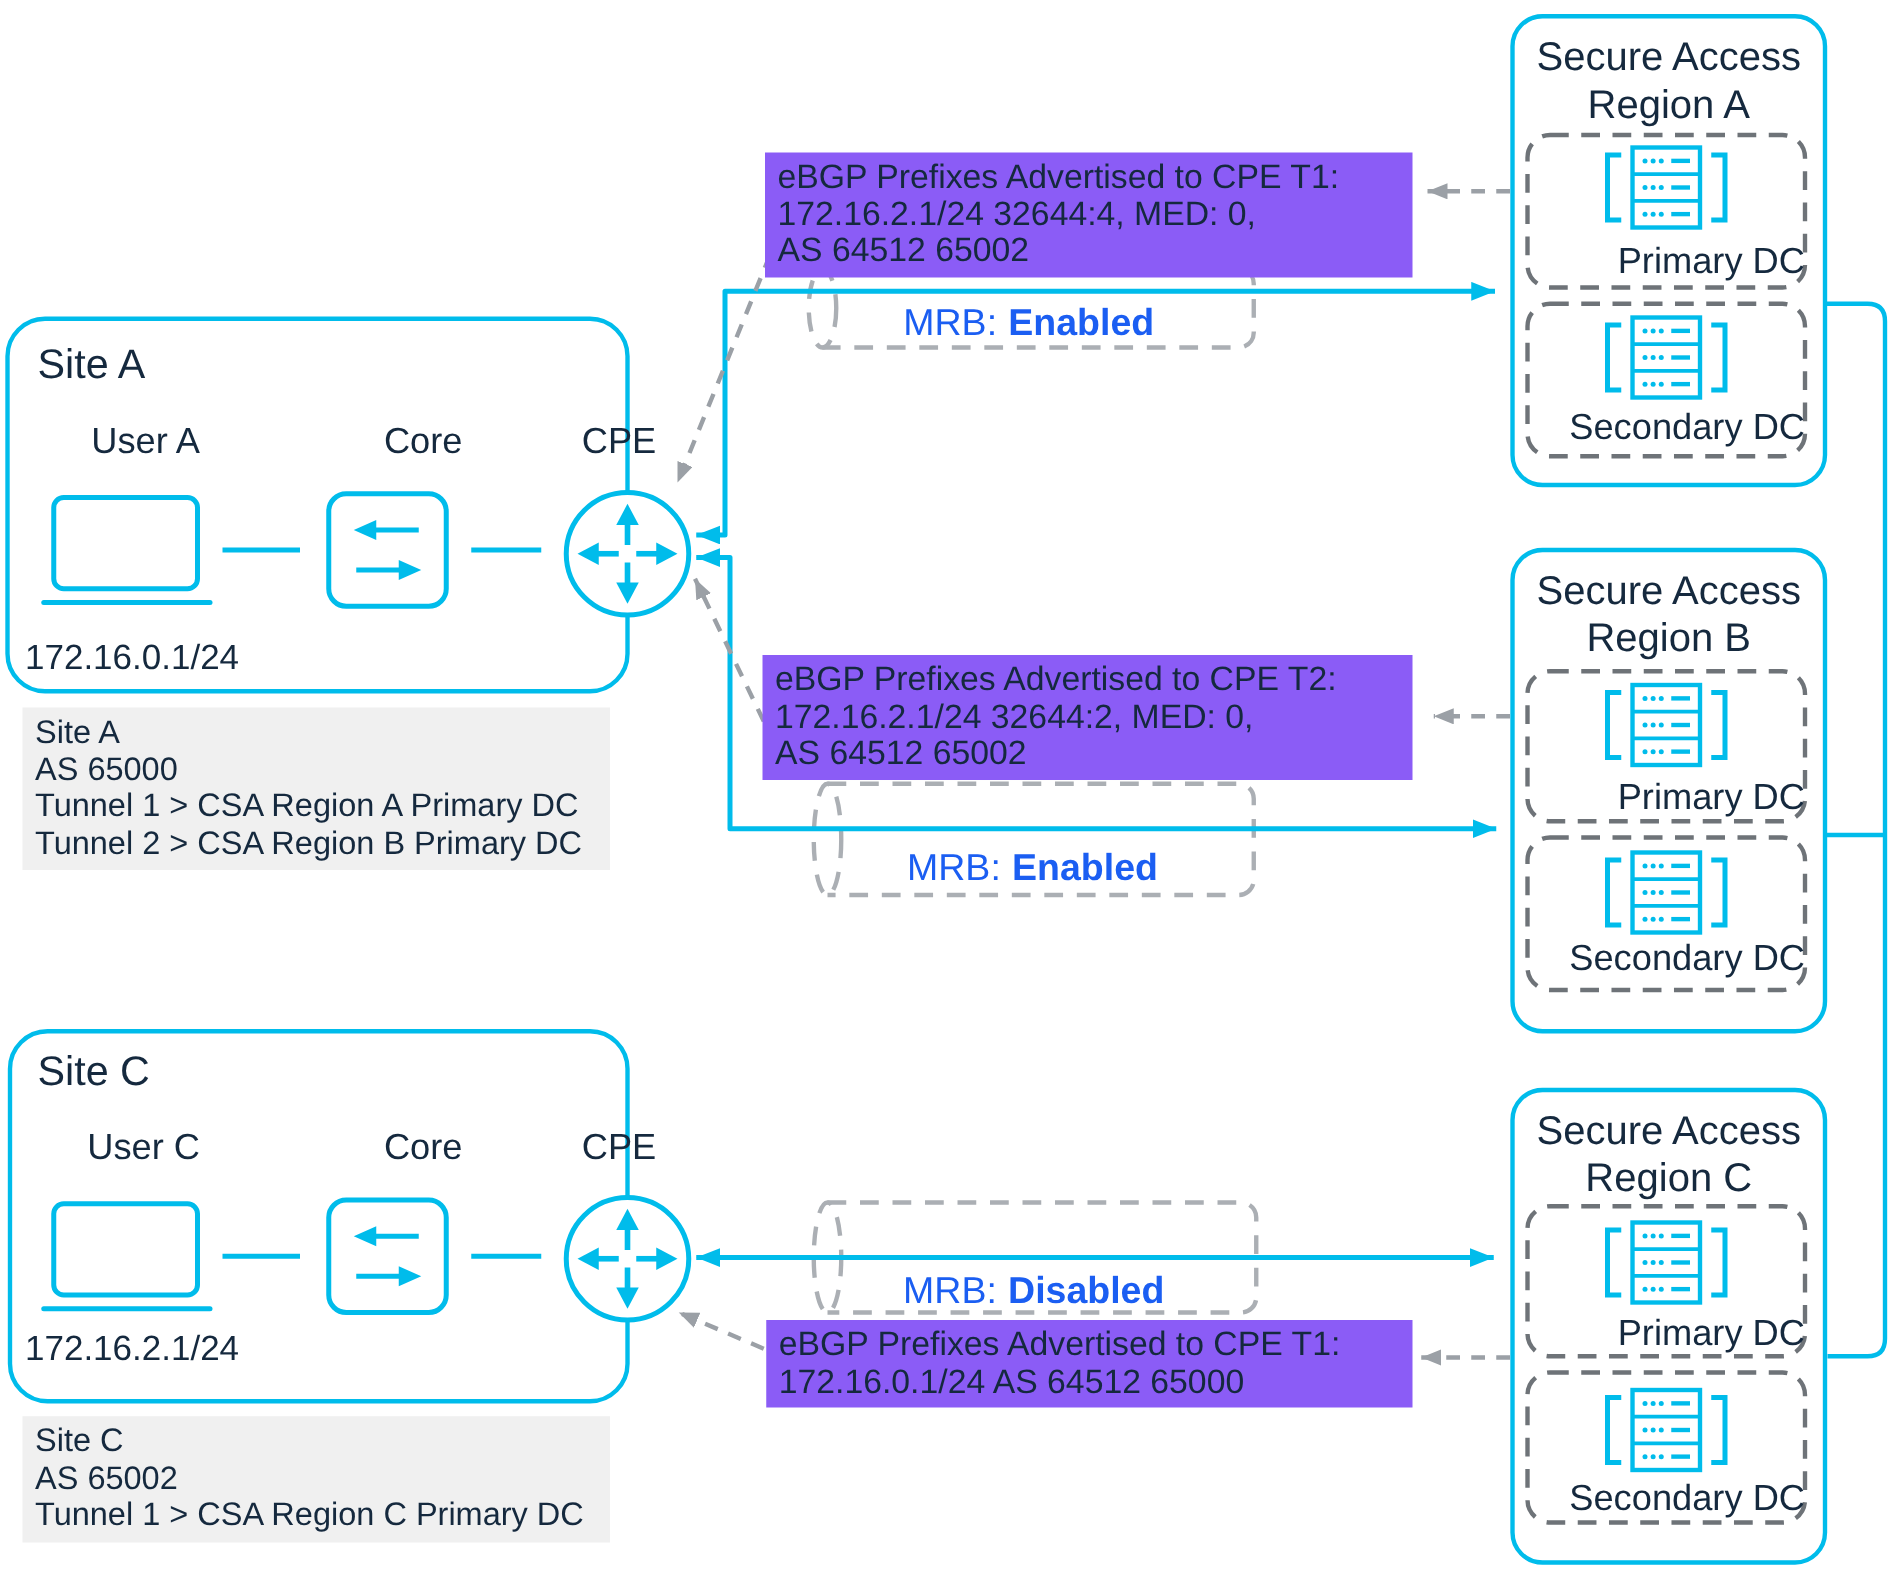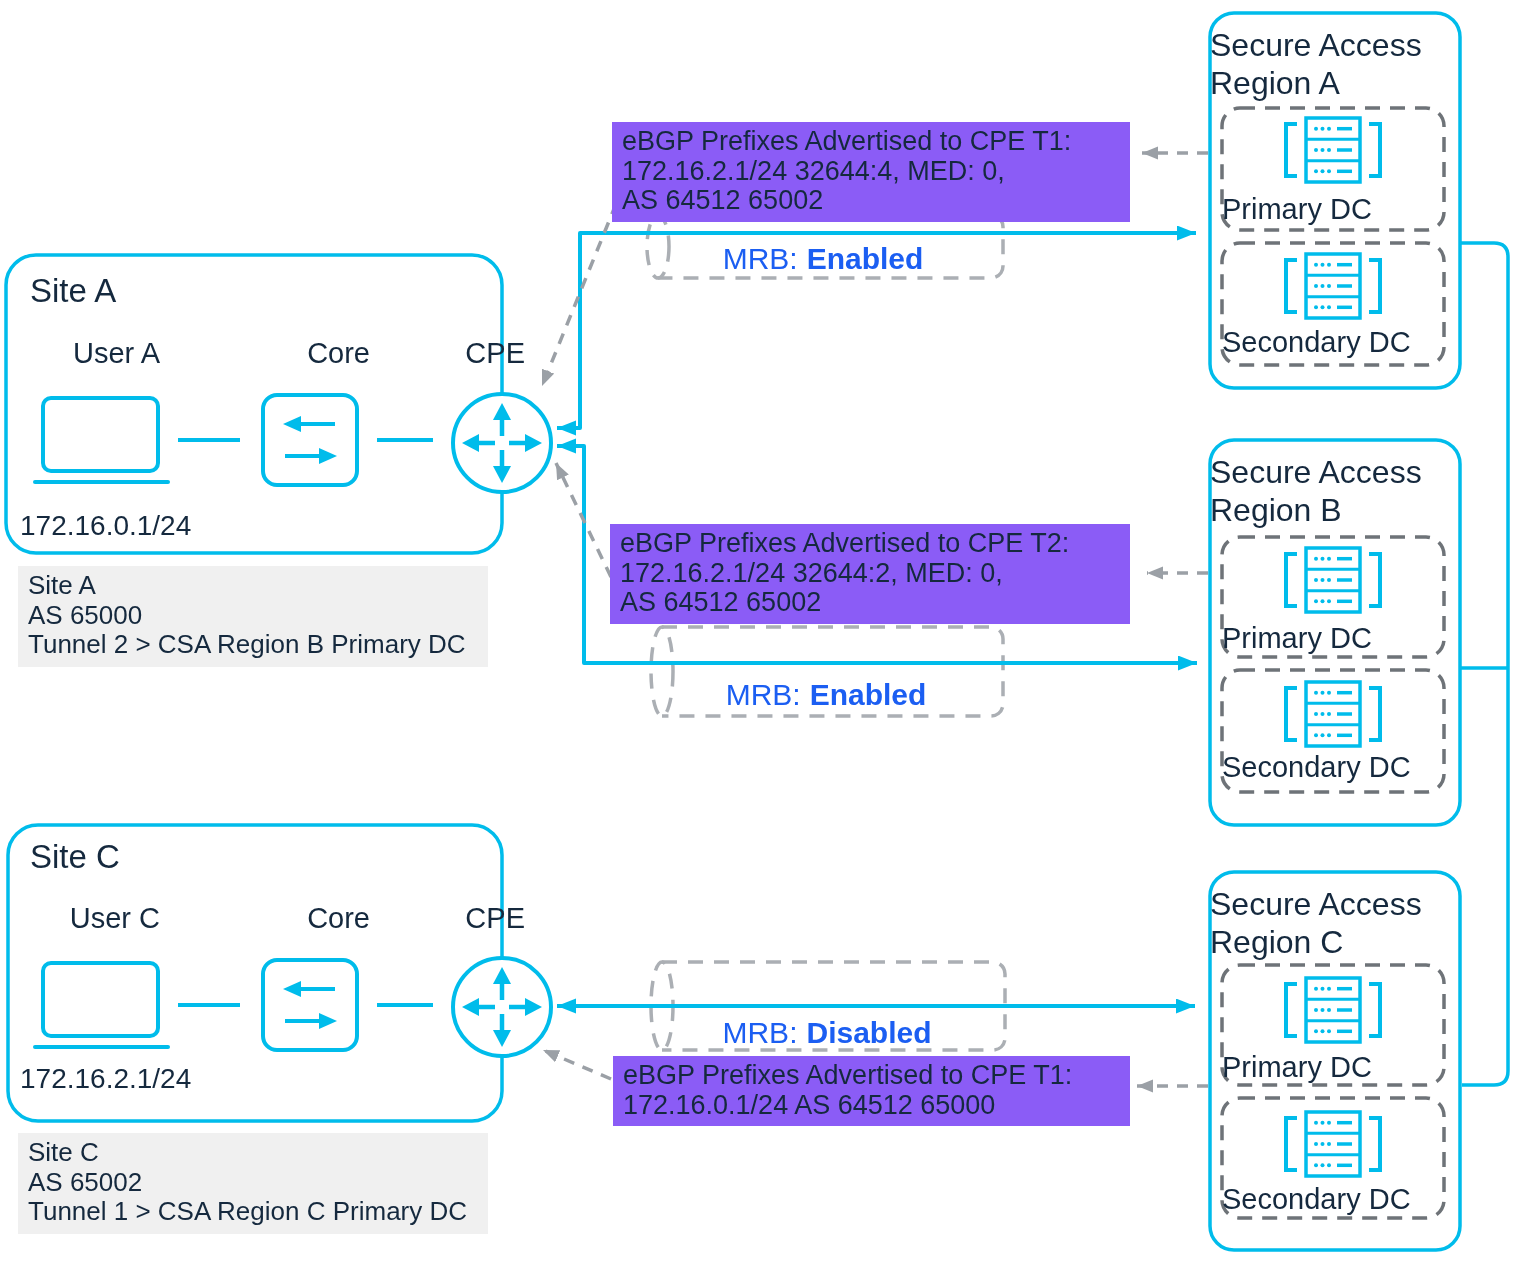"Secure Access" .region-title { text-align: left -> center }
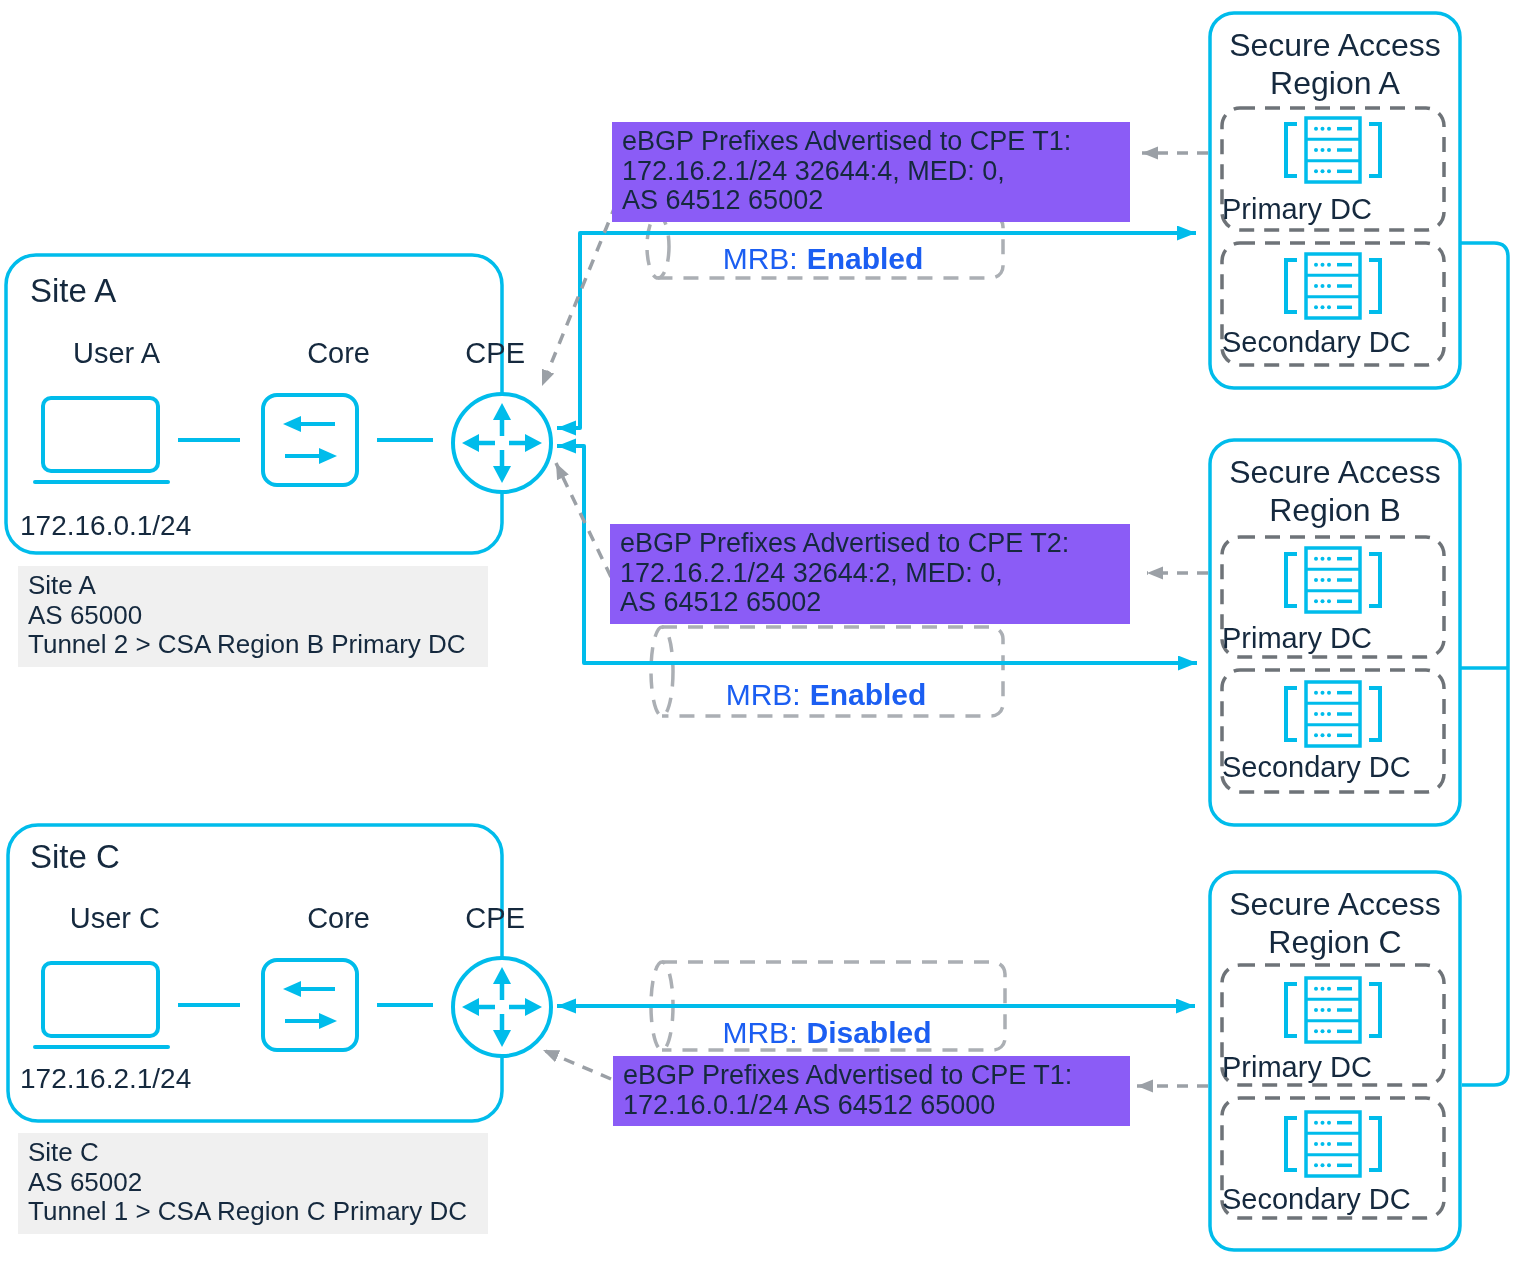"Primary DC" .dc-label { text-align: left -> right }
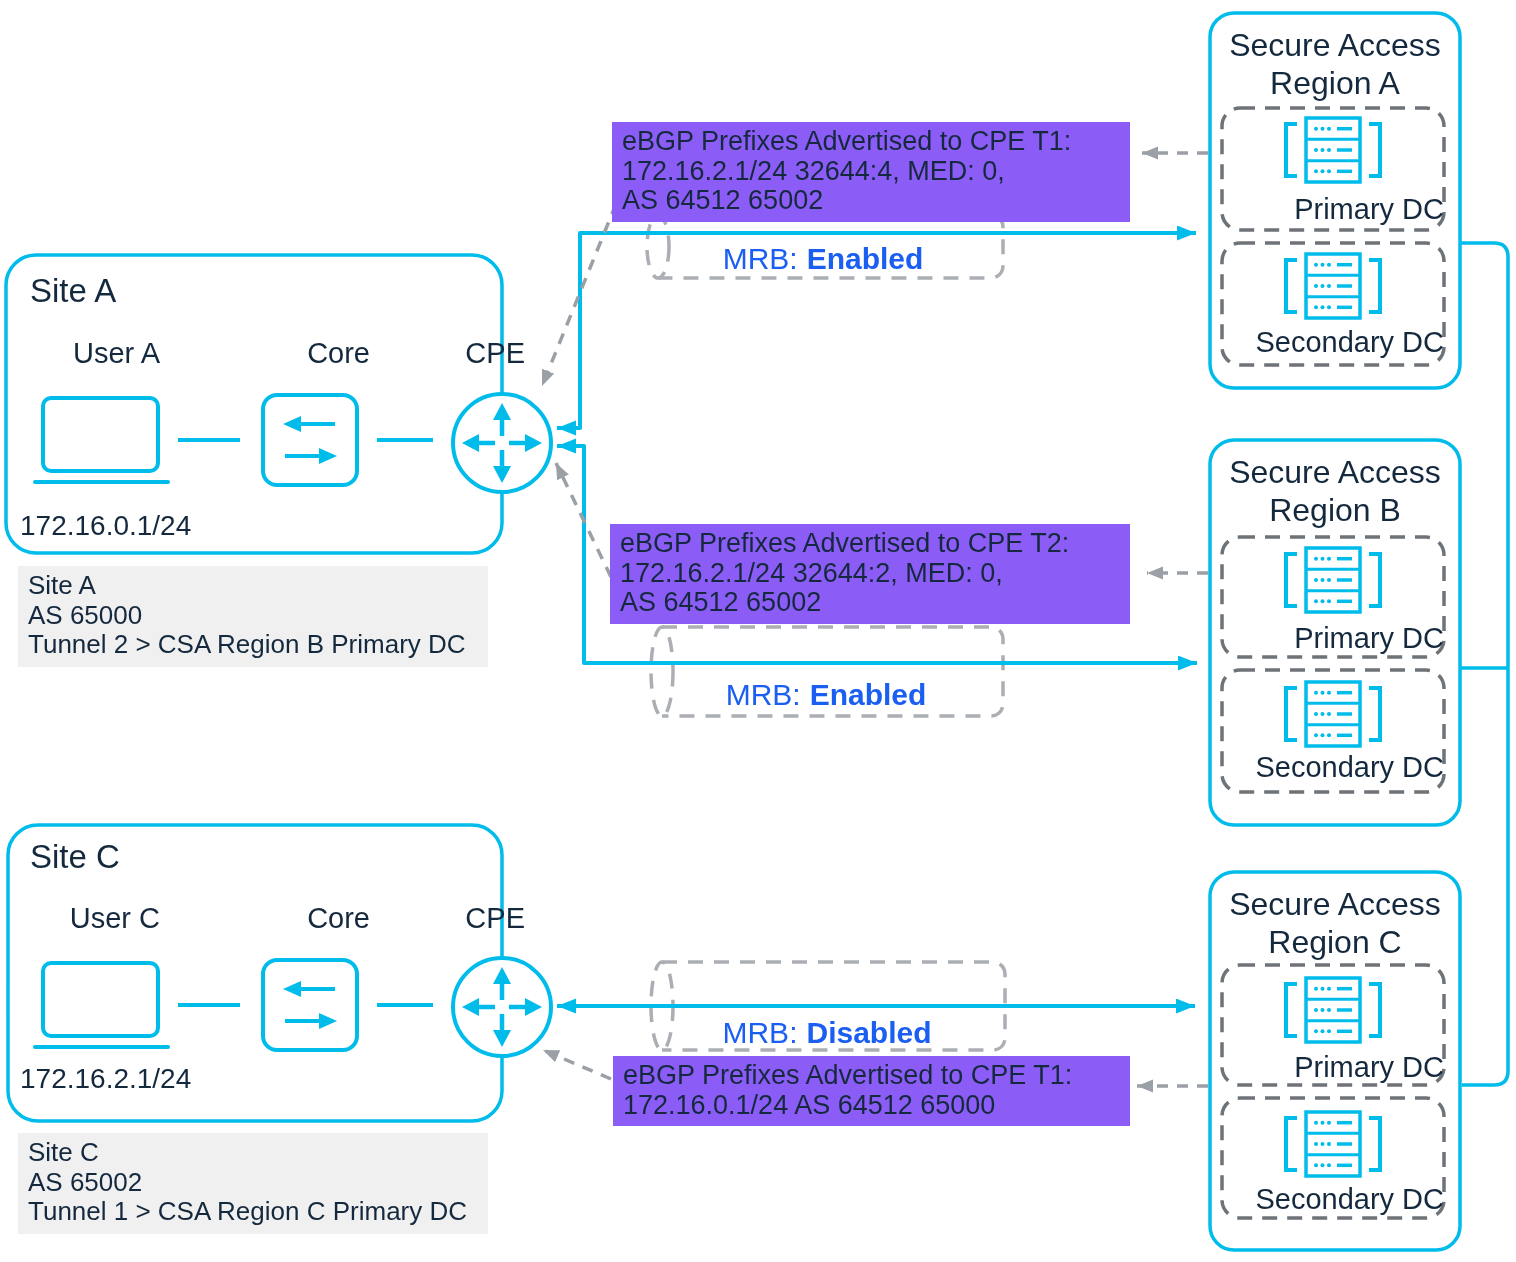"Tunnel 1 > CSA Region A" div { html: none -> <div>Tunnel 1 &gt; CSA Region A Primary DC</div> }
